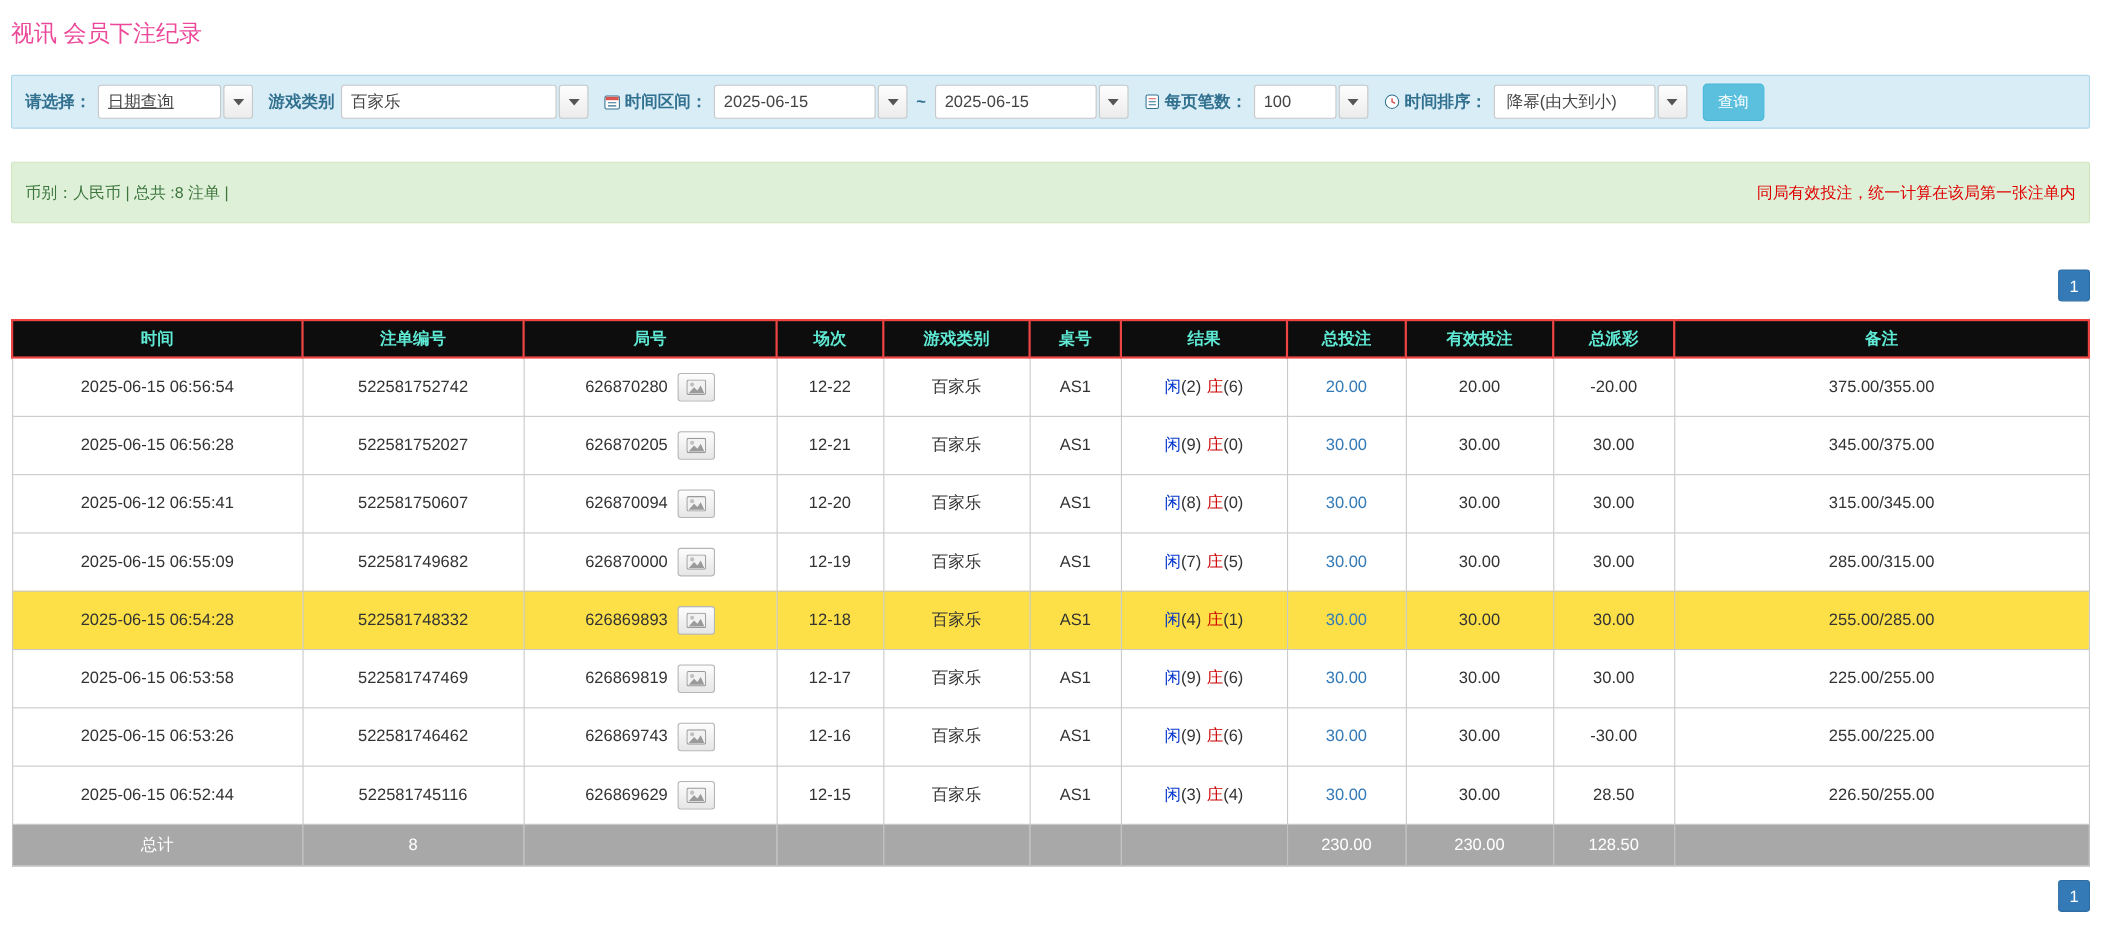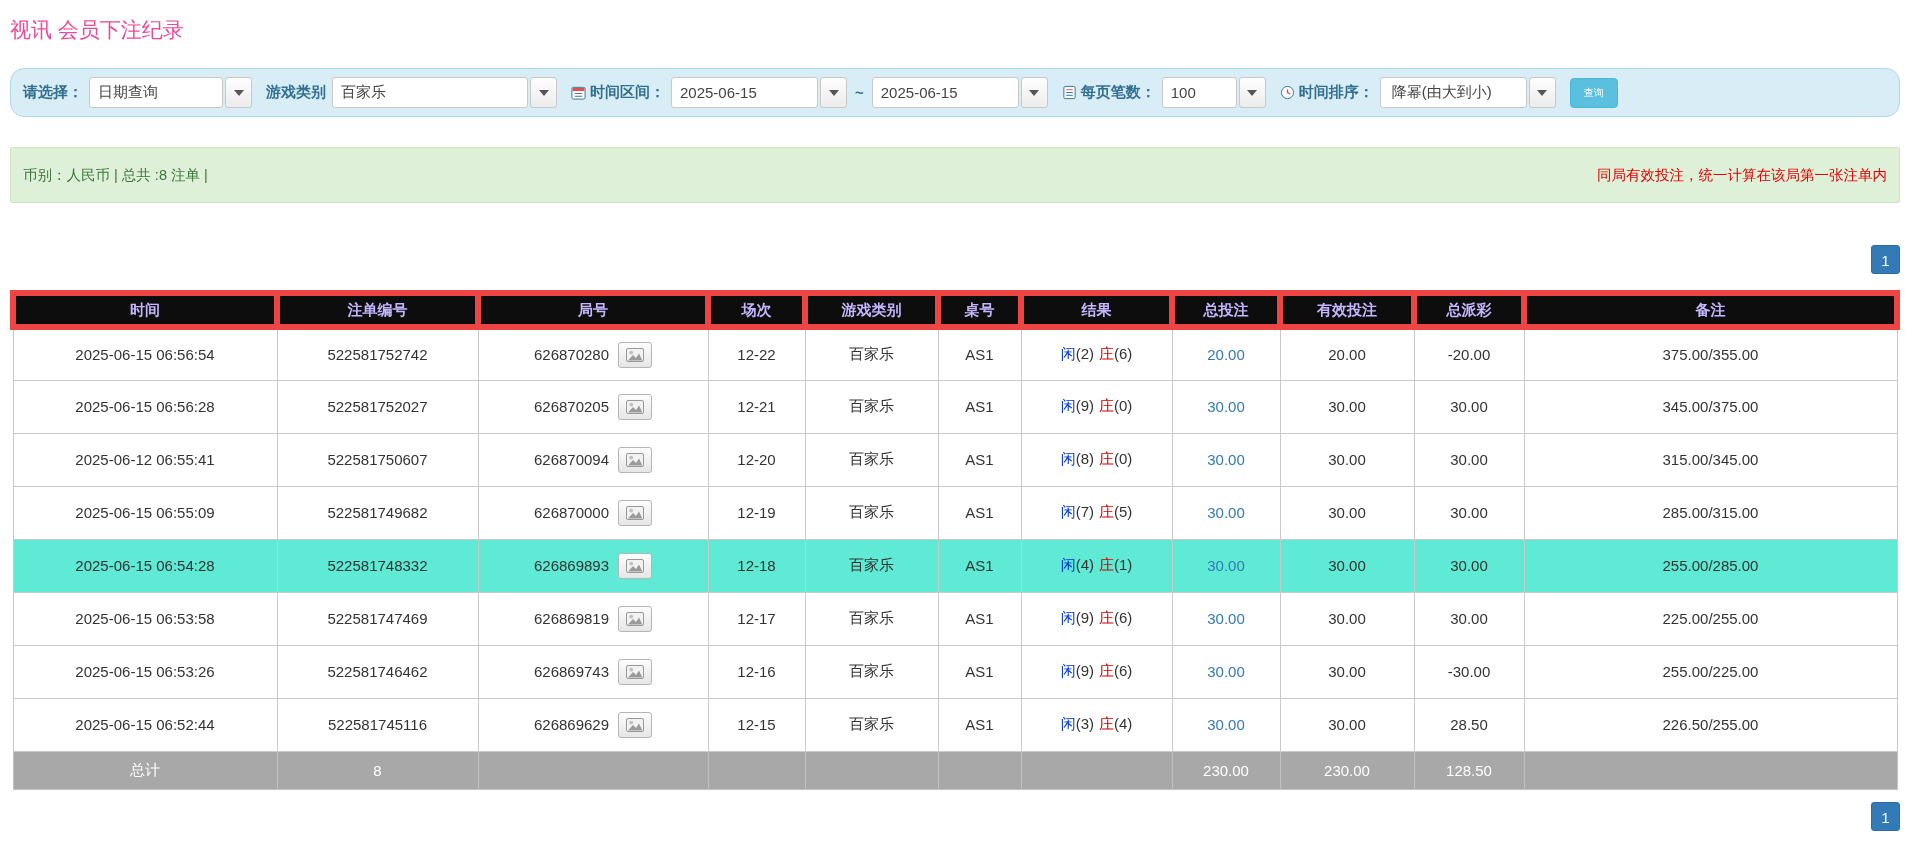"请选择：" .filter-bar { border-radius: 14px -> 2px }
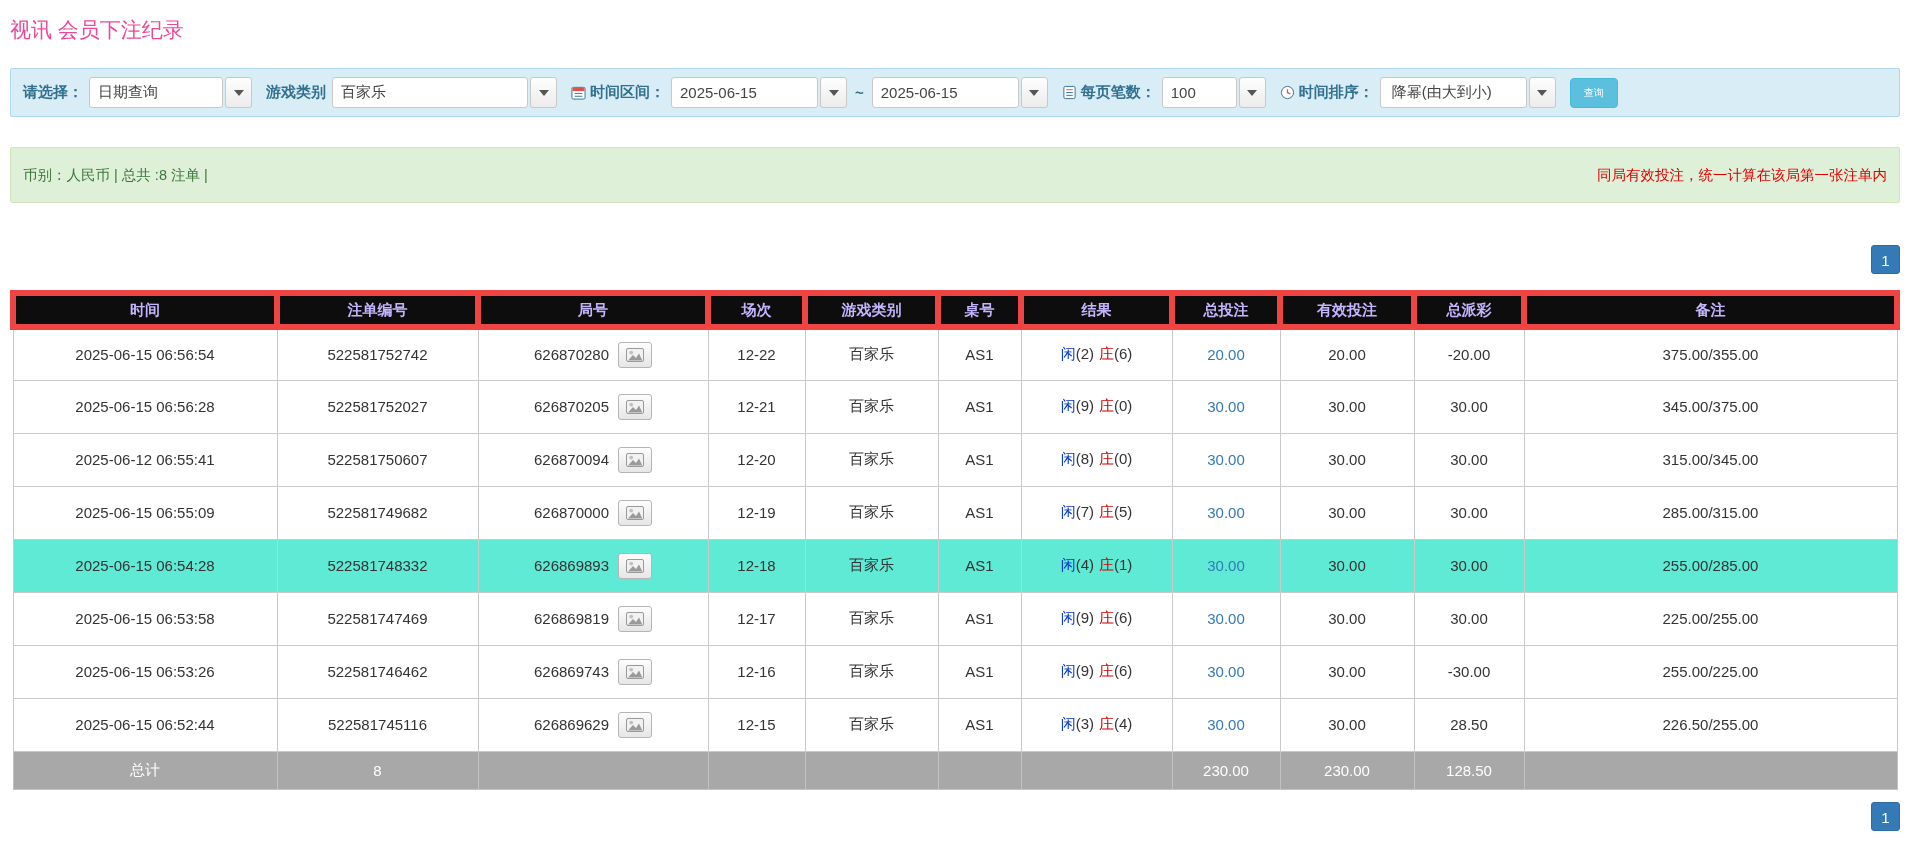"日期查询" input { text-decoration: none -> underline; width: 134px -> 112px }
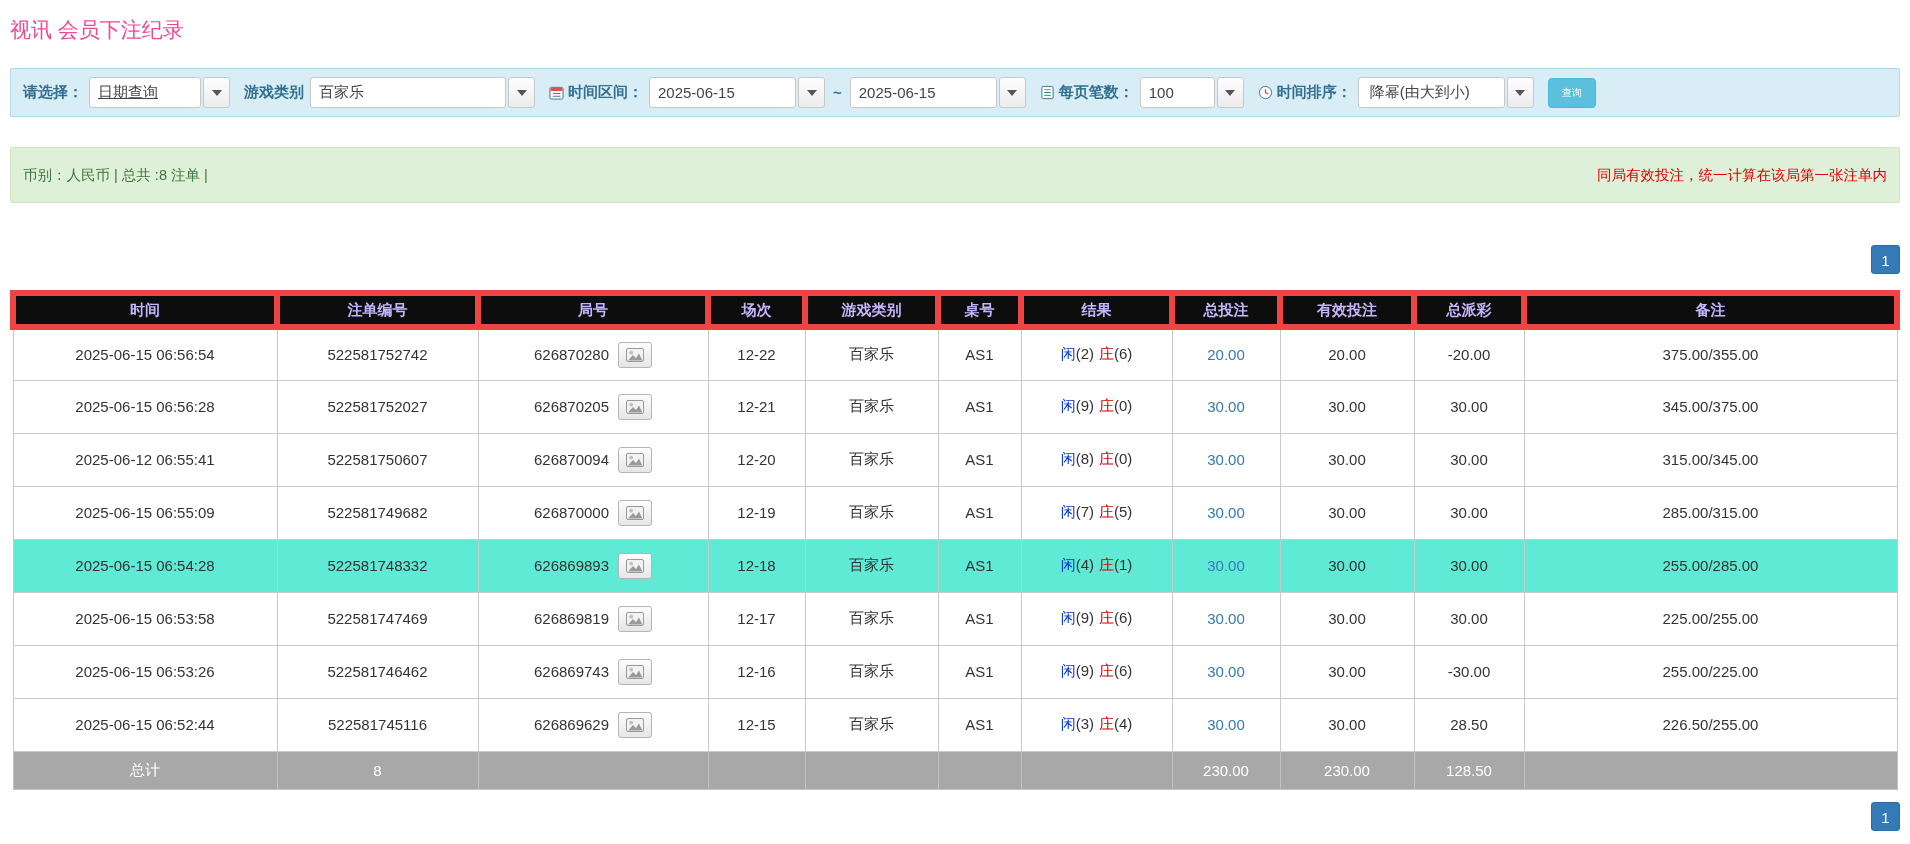"查询" .search-btn { font-size: 10px -> 14px }
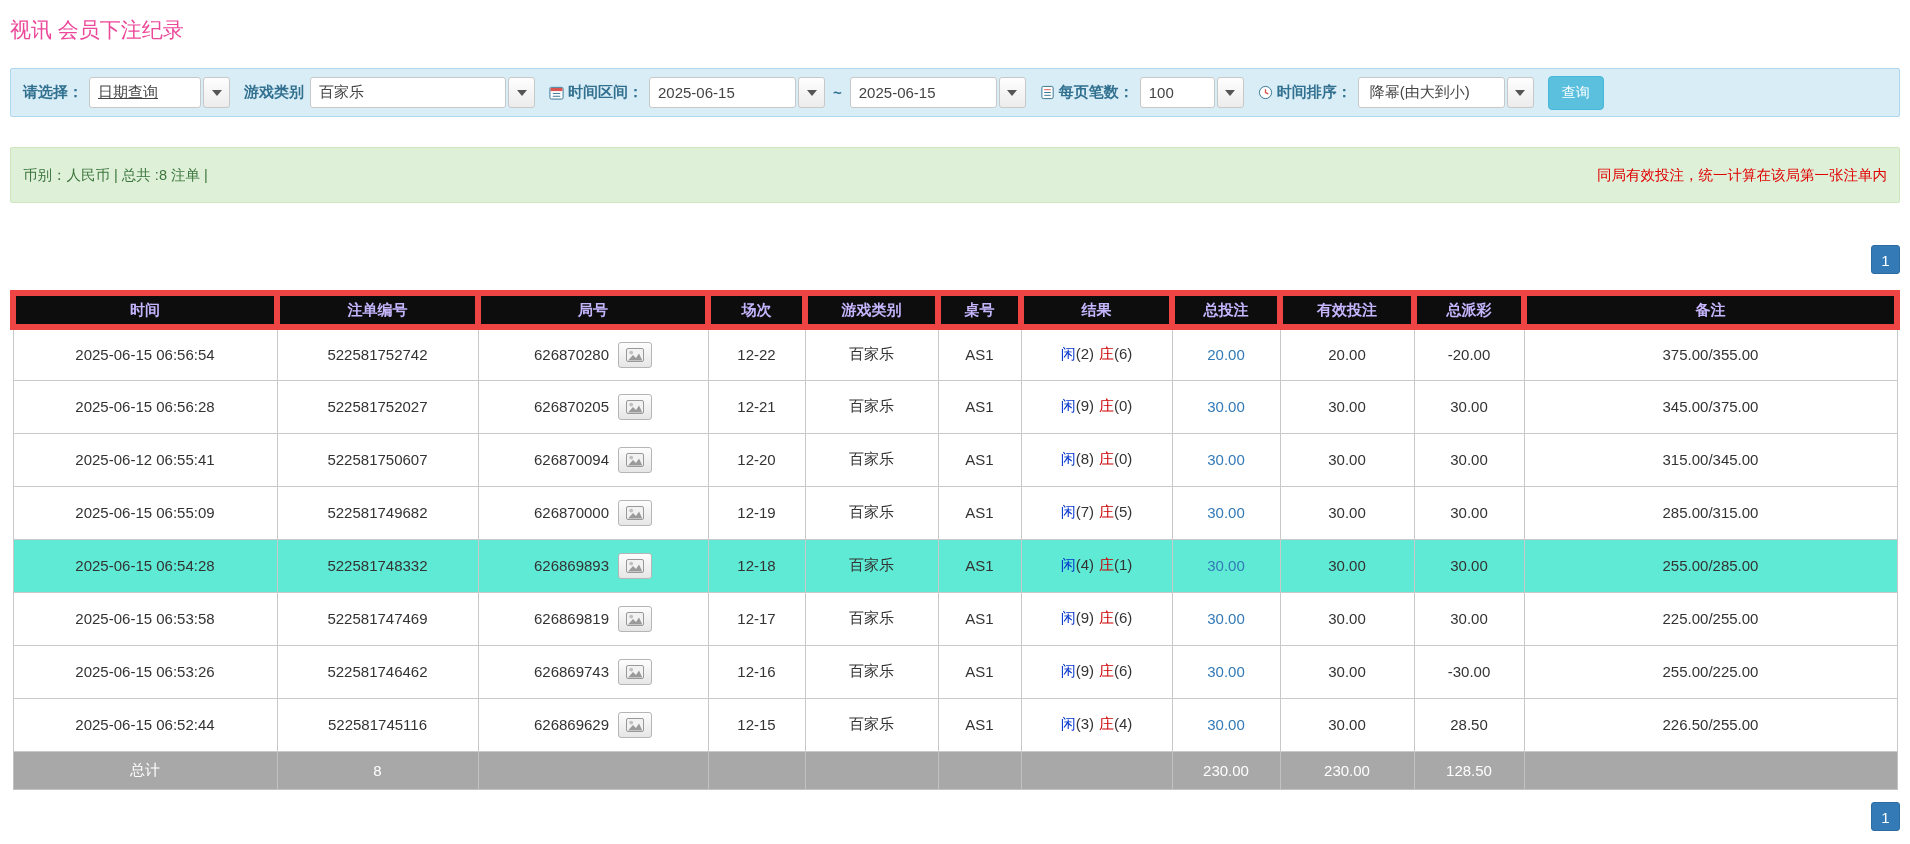"时间" table.records th { border: 6px solid #ef4444 -> 2px solid #ef4444; color: #c4b5fd -> #5eead4 }
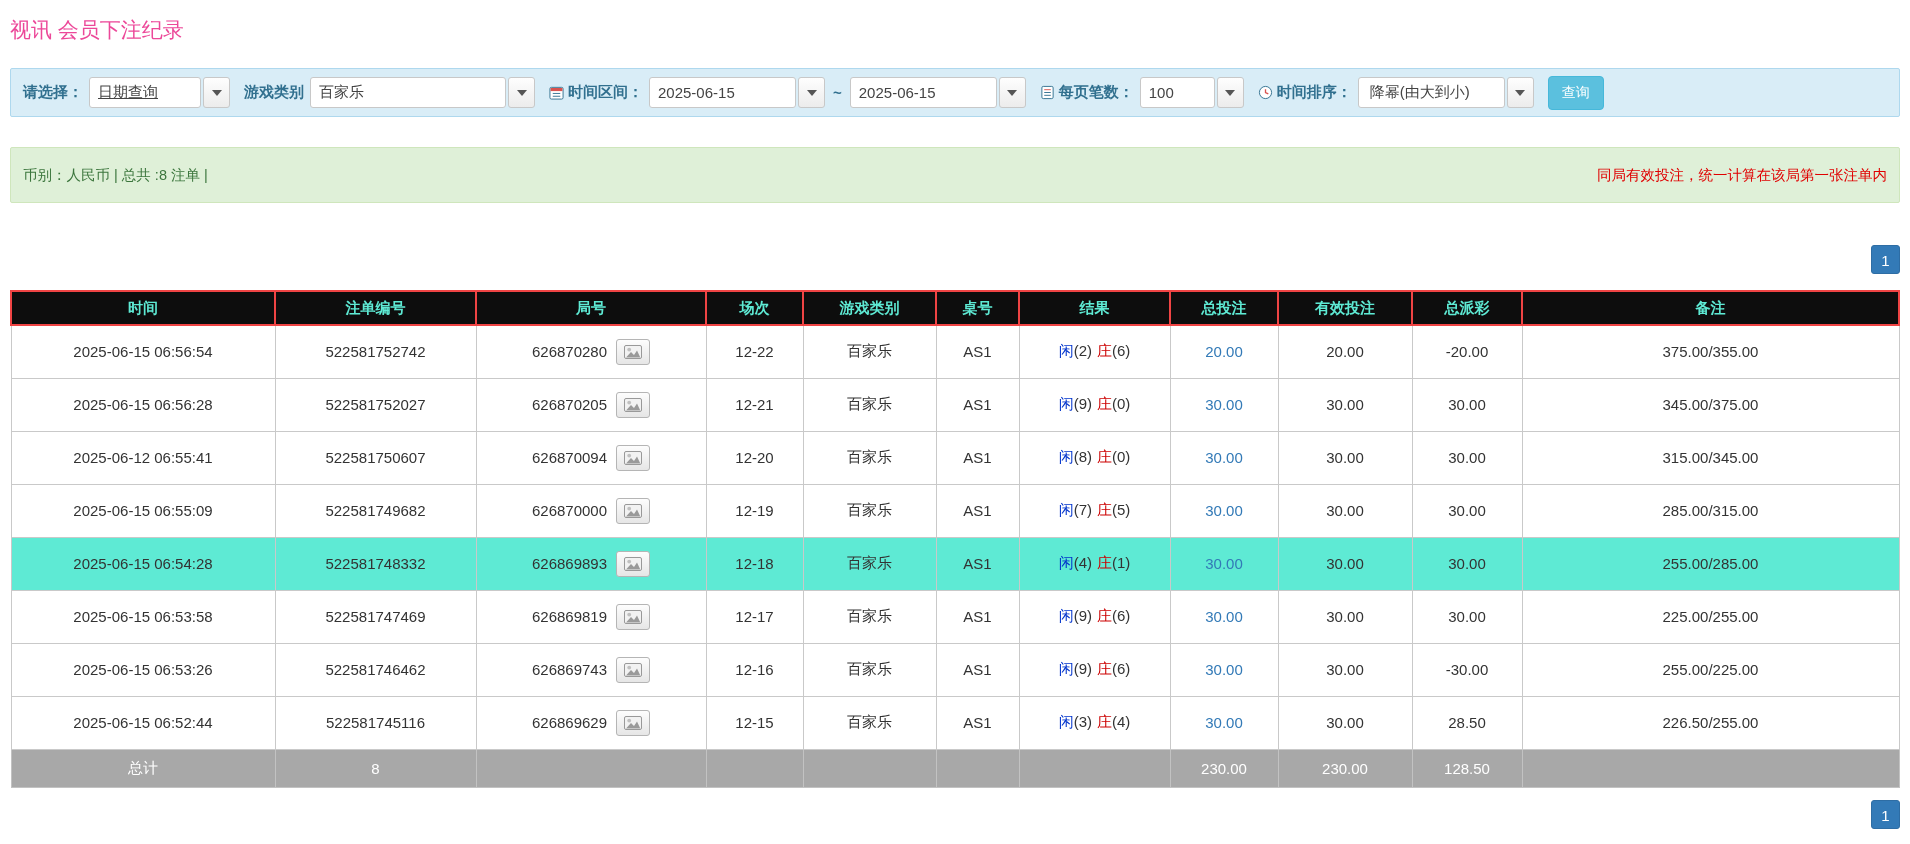"2025-06-15 06:54:28" tr.highlight td { background: #5eead4 -> #fde047 }
